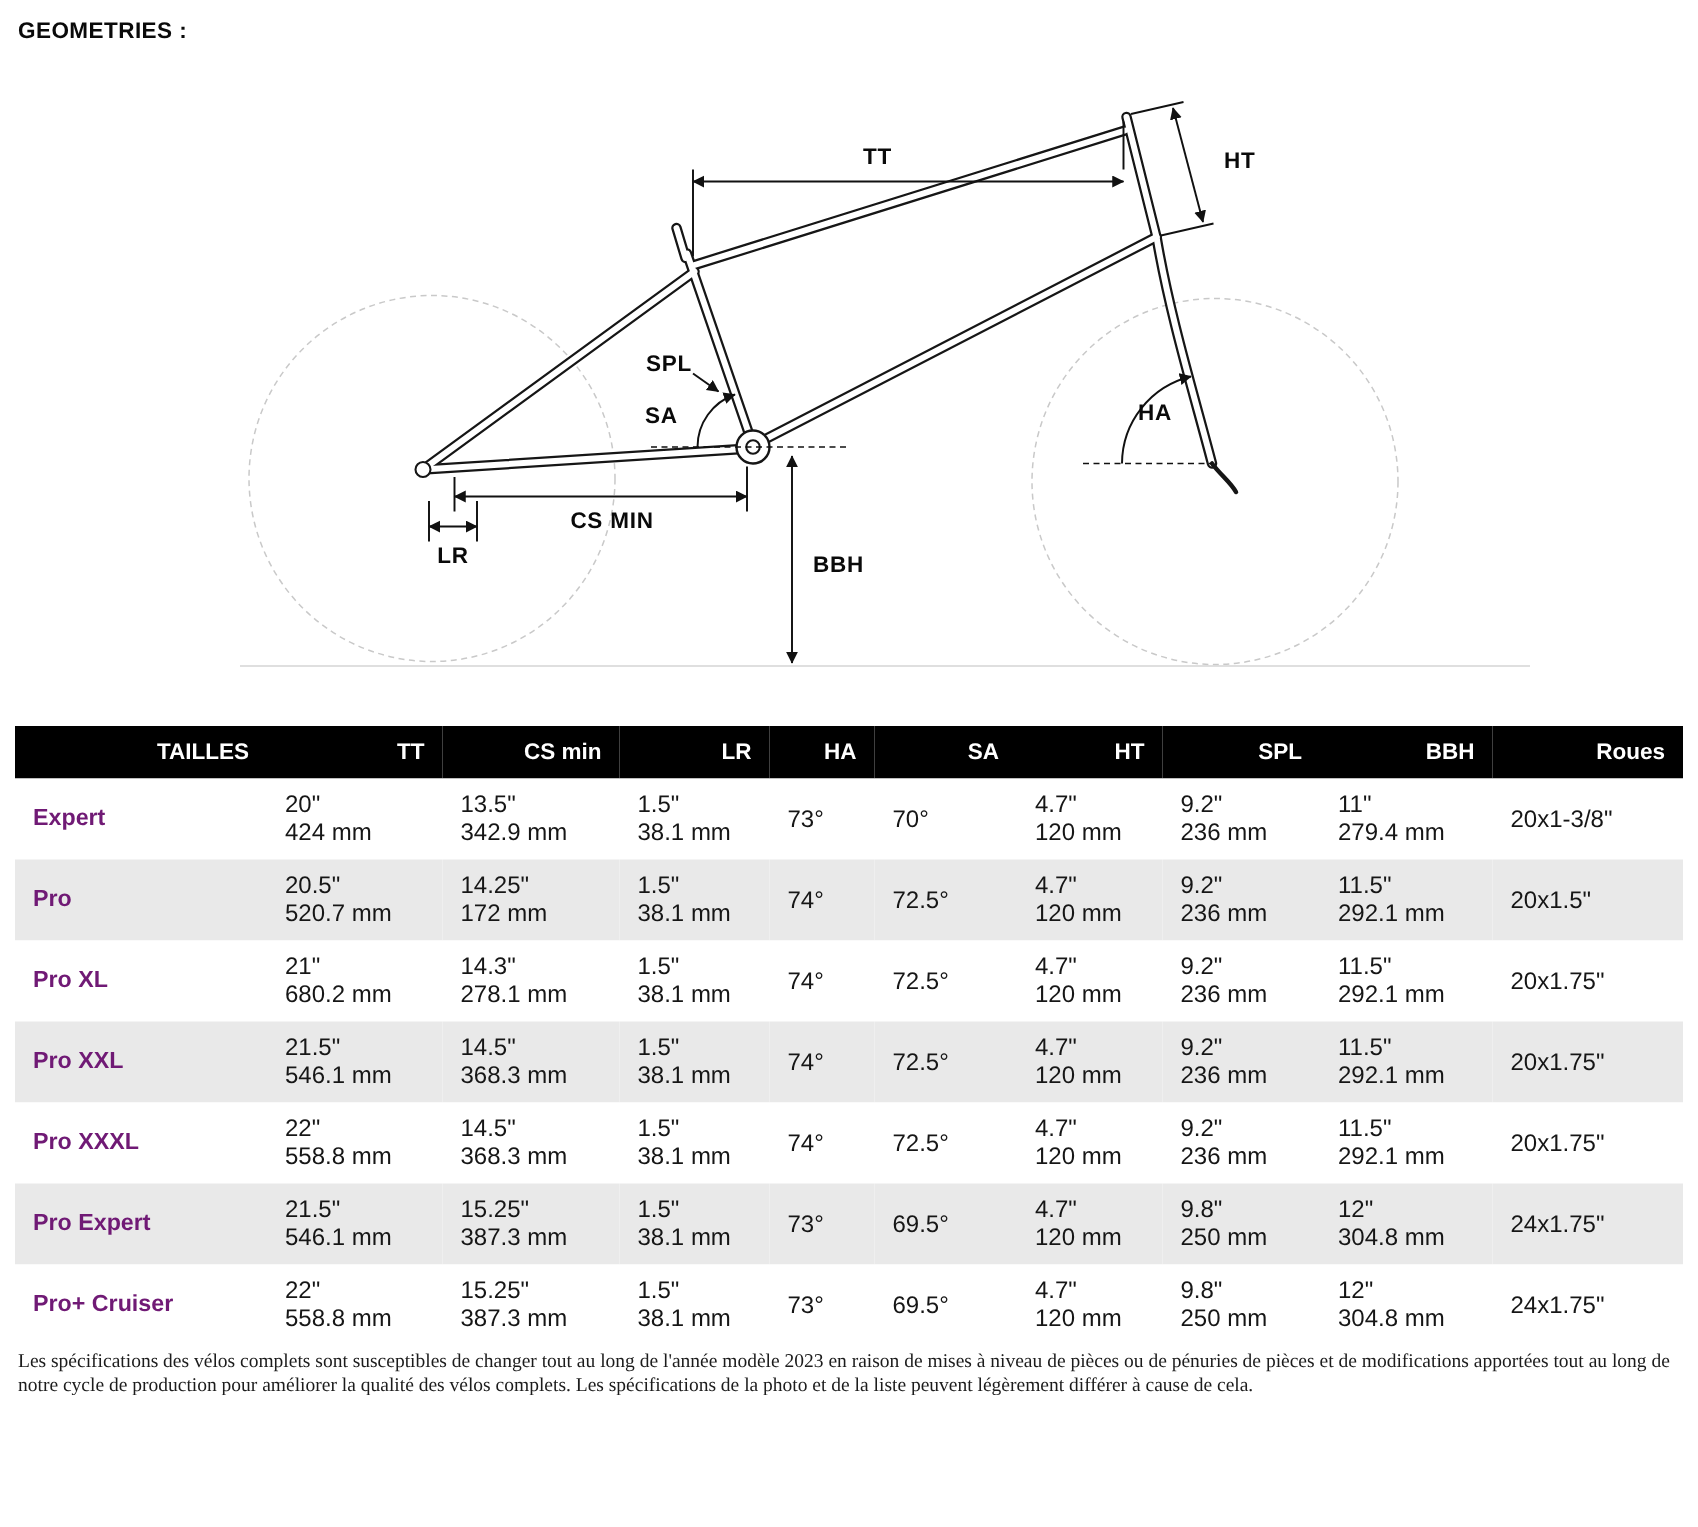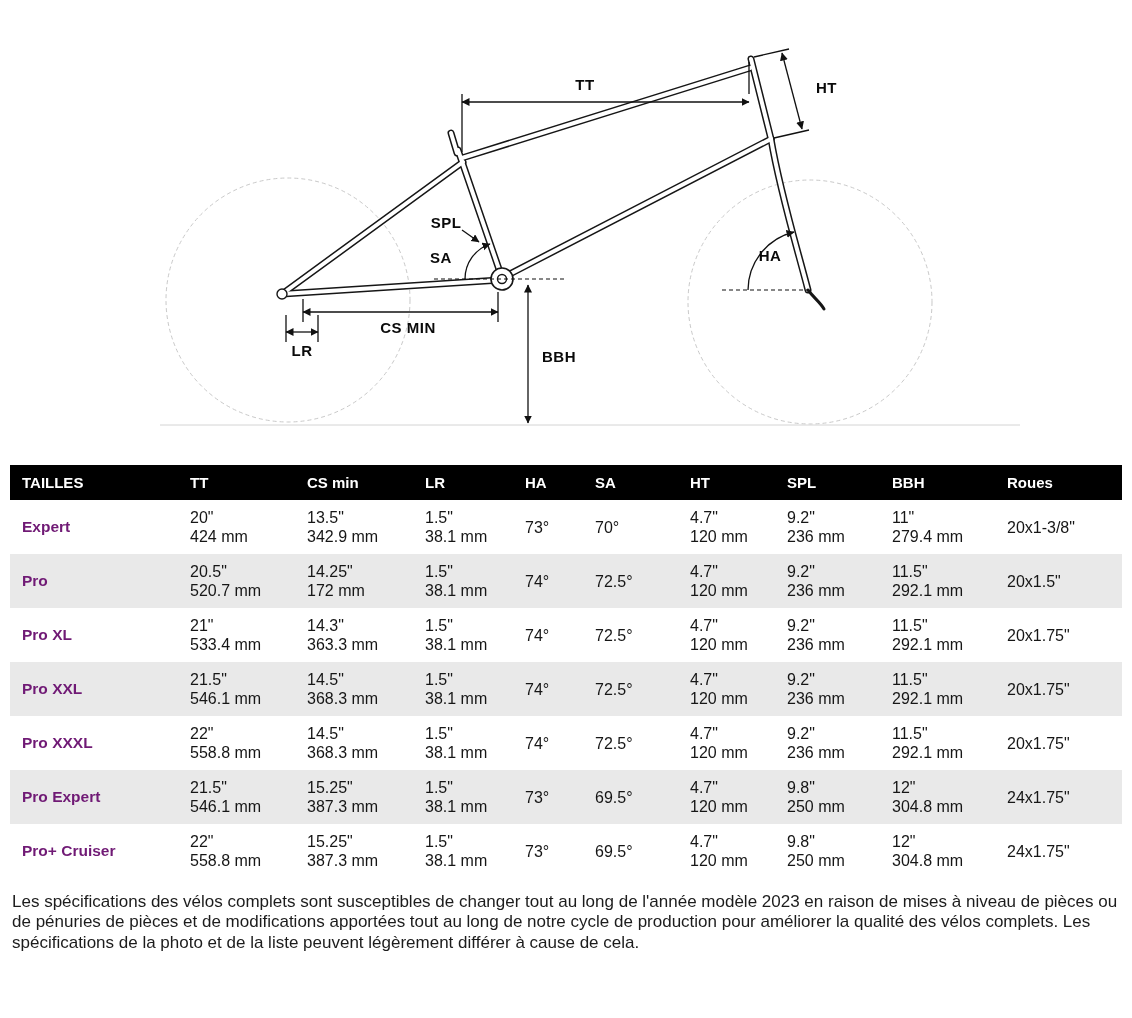"GEOMETRIES :" h1.page-title { html: none -> <h1>GEOMETRIES :</h1> }
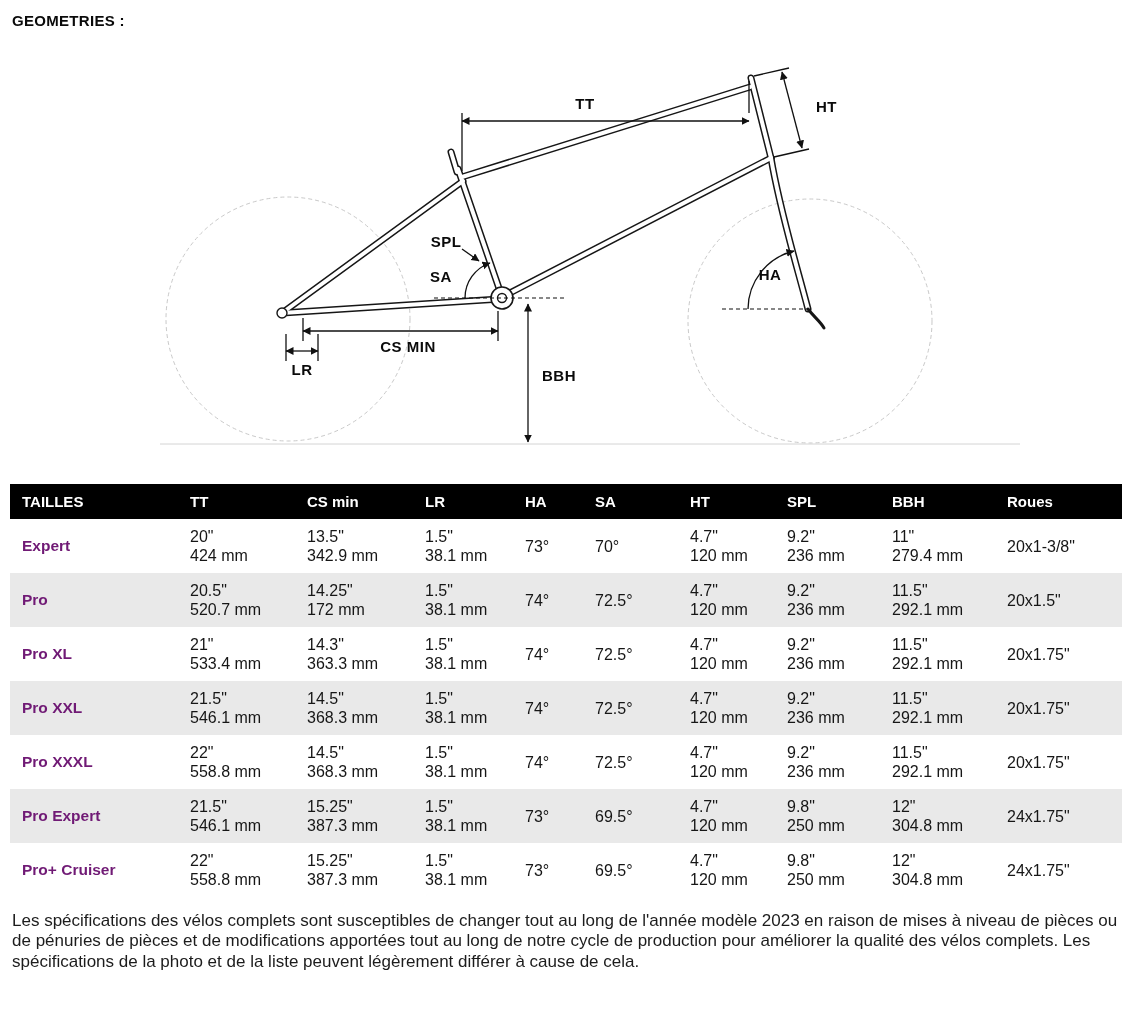"TAILLES" table.geo thead th { text-align: left -> right }
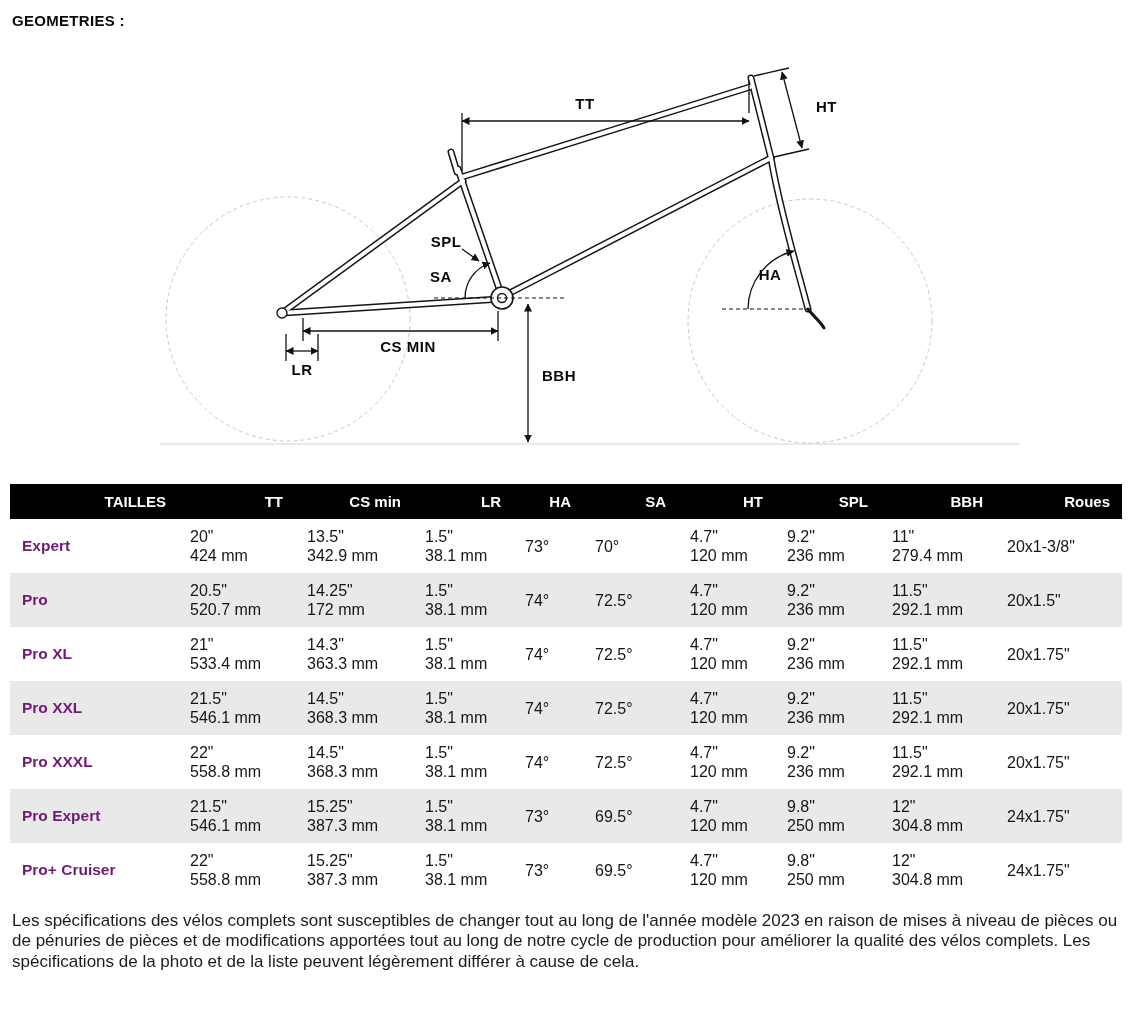"533.4 mm" div { text: 533.4 -> 680.2 }
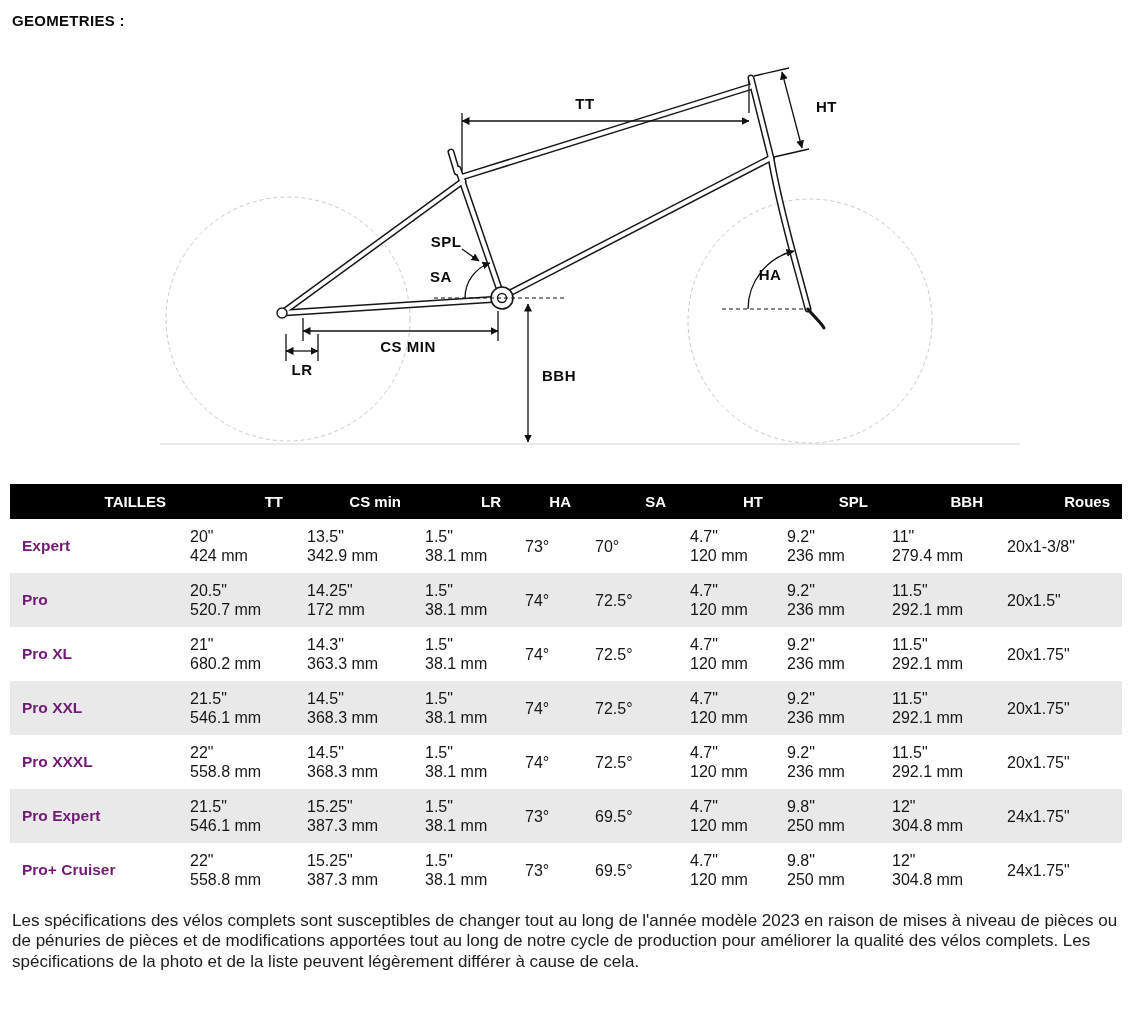"363.3 mm" div { text: 363.3 -> 278.1 }
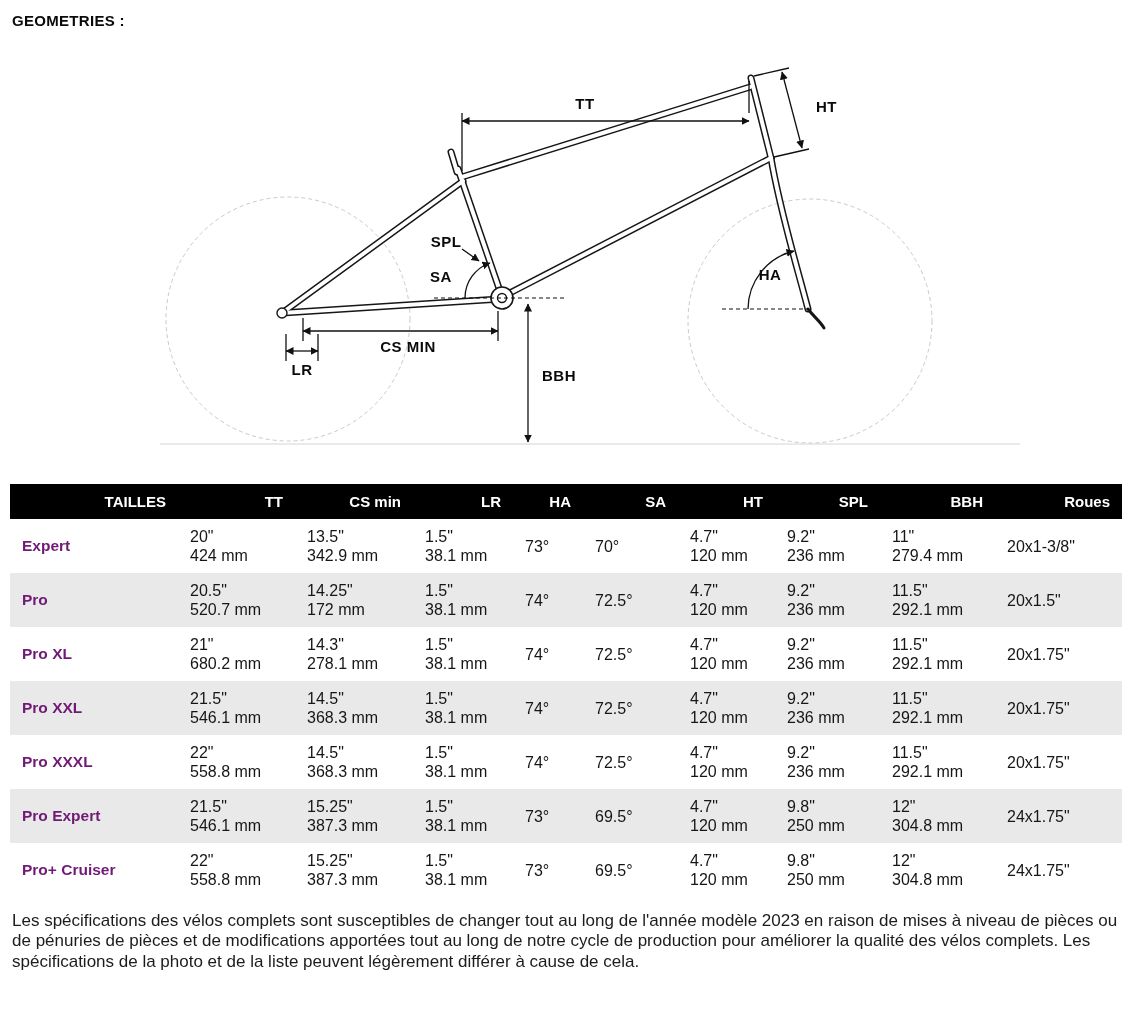"Les spécifications des vélos complets" p.disclaimer { font-family: none -> Liberation Serif, serif; font-size: 17px -> 13px; margin: 14px 2px 0 2px -> 2px 2px 0 2px }
